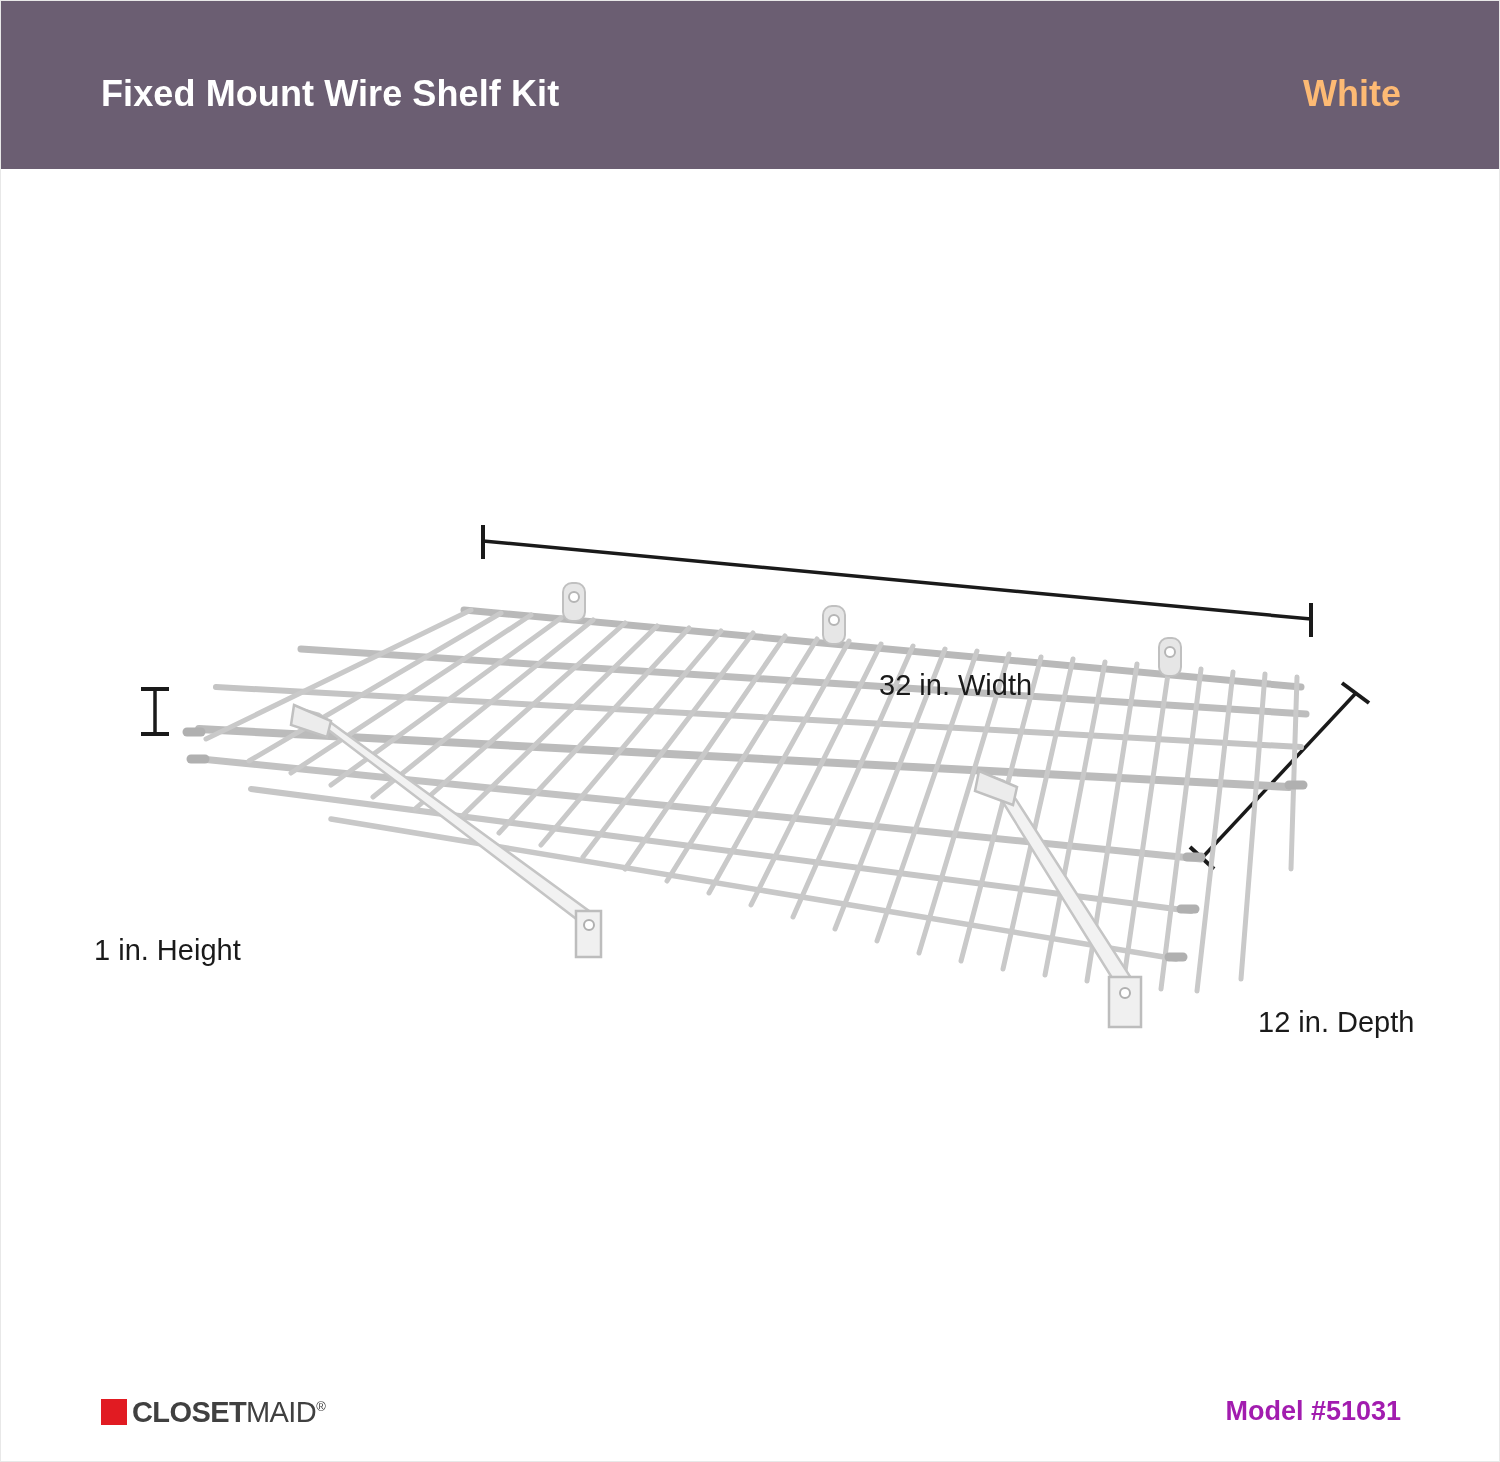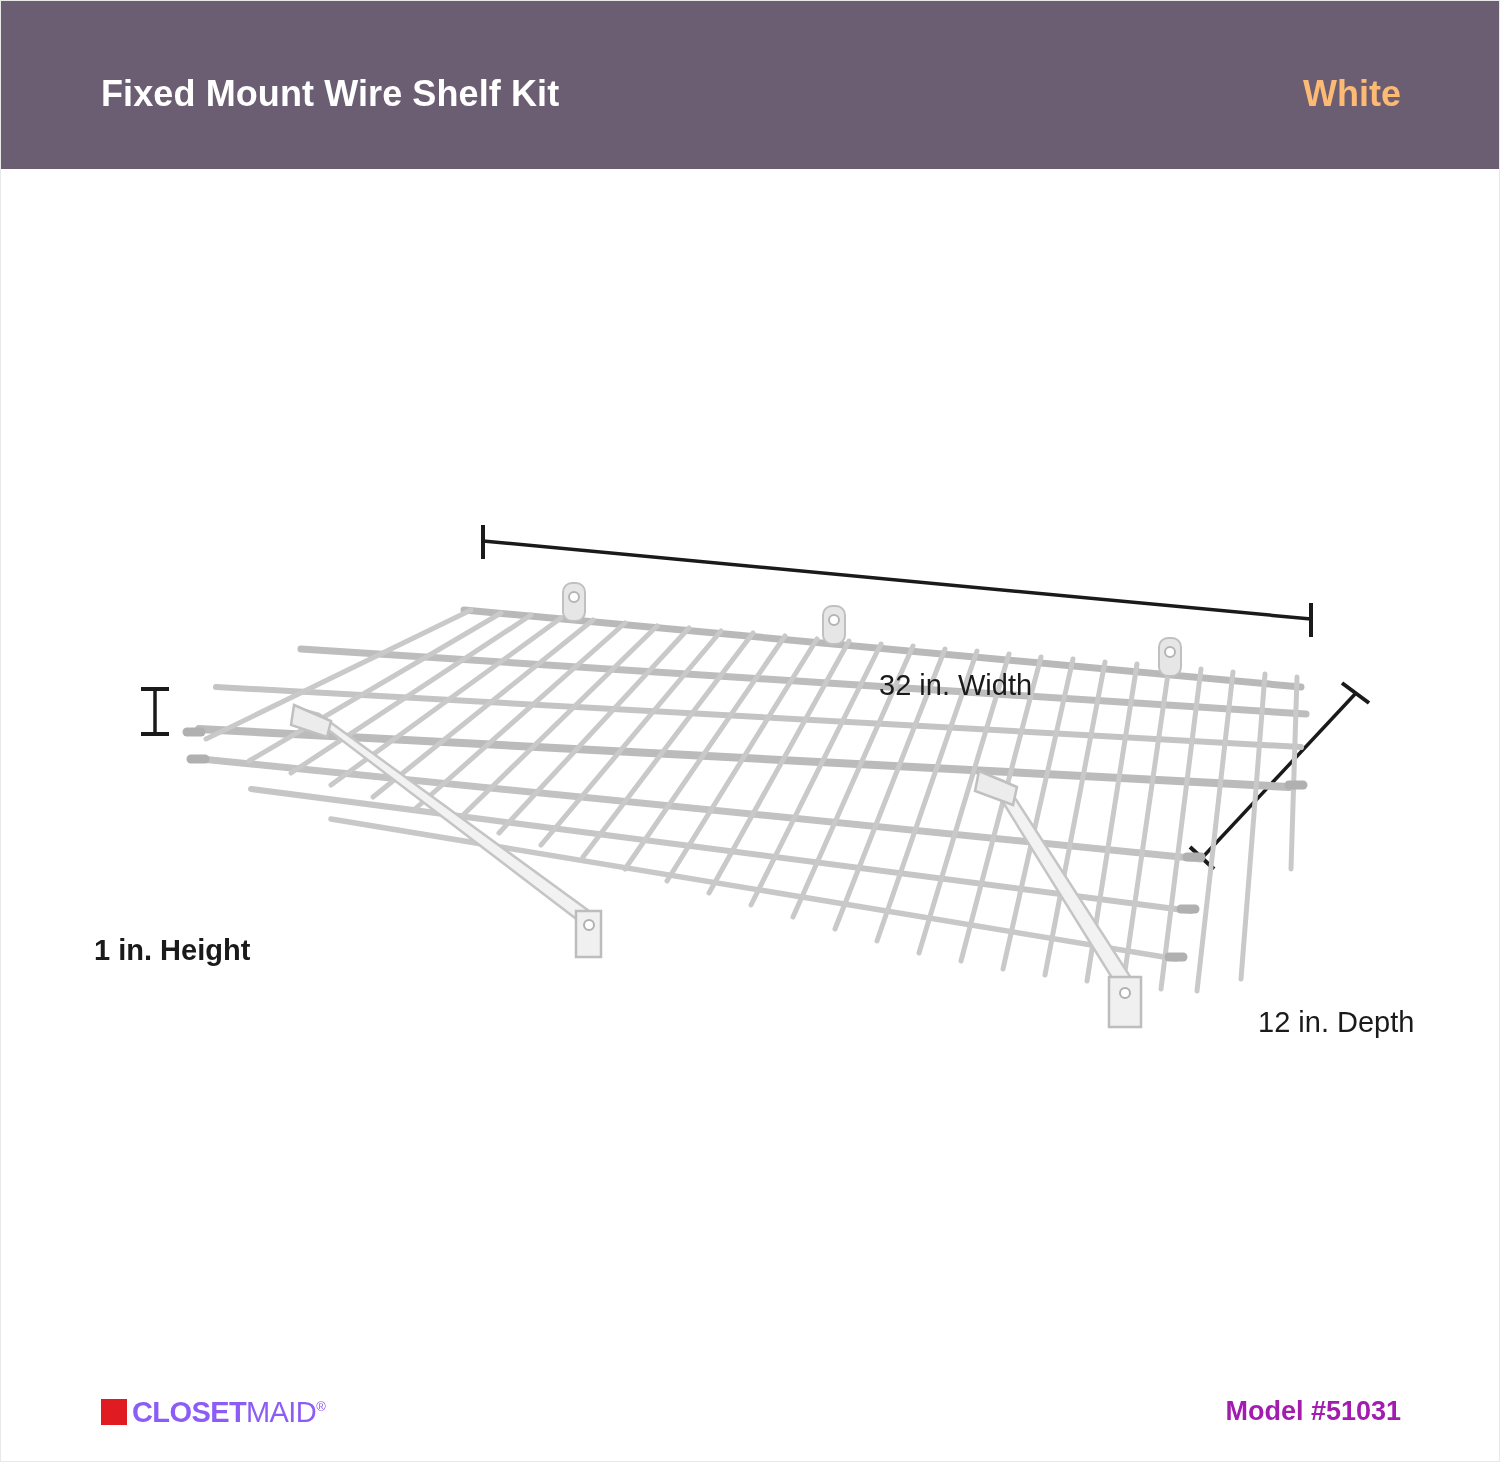"1 in. Height" #label-height { font-weight: bold -> none }
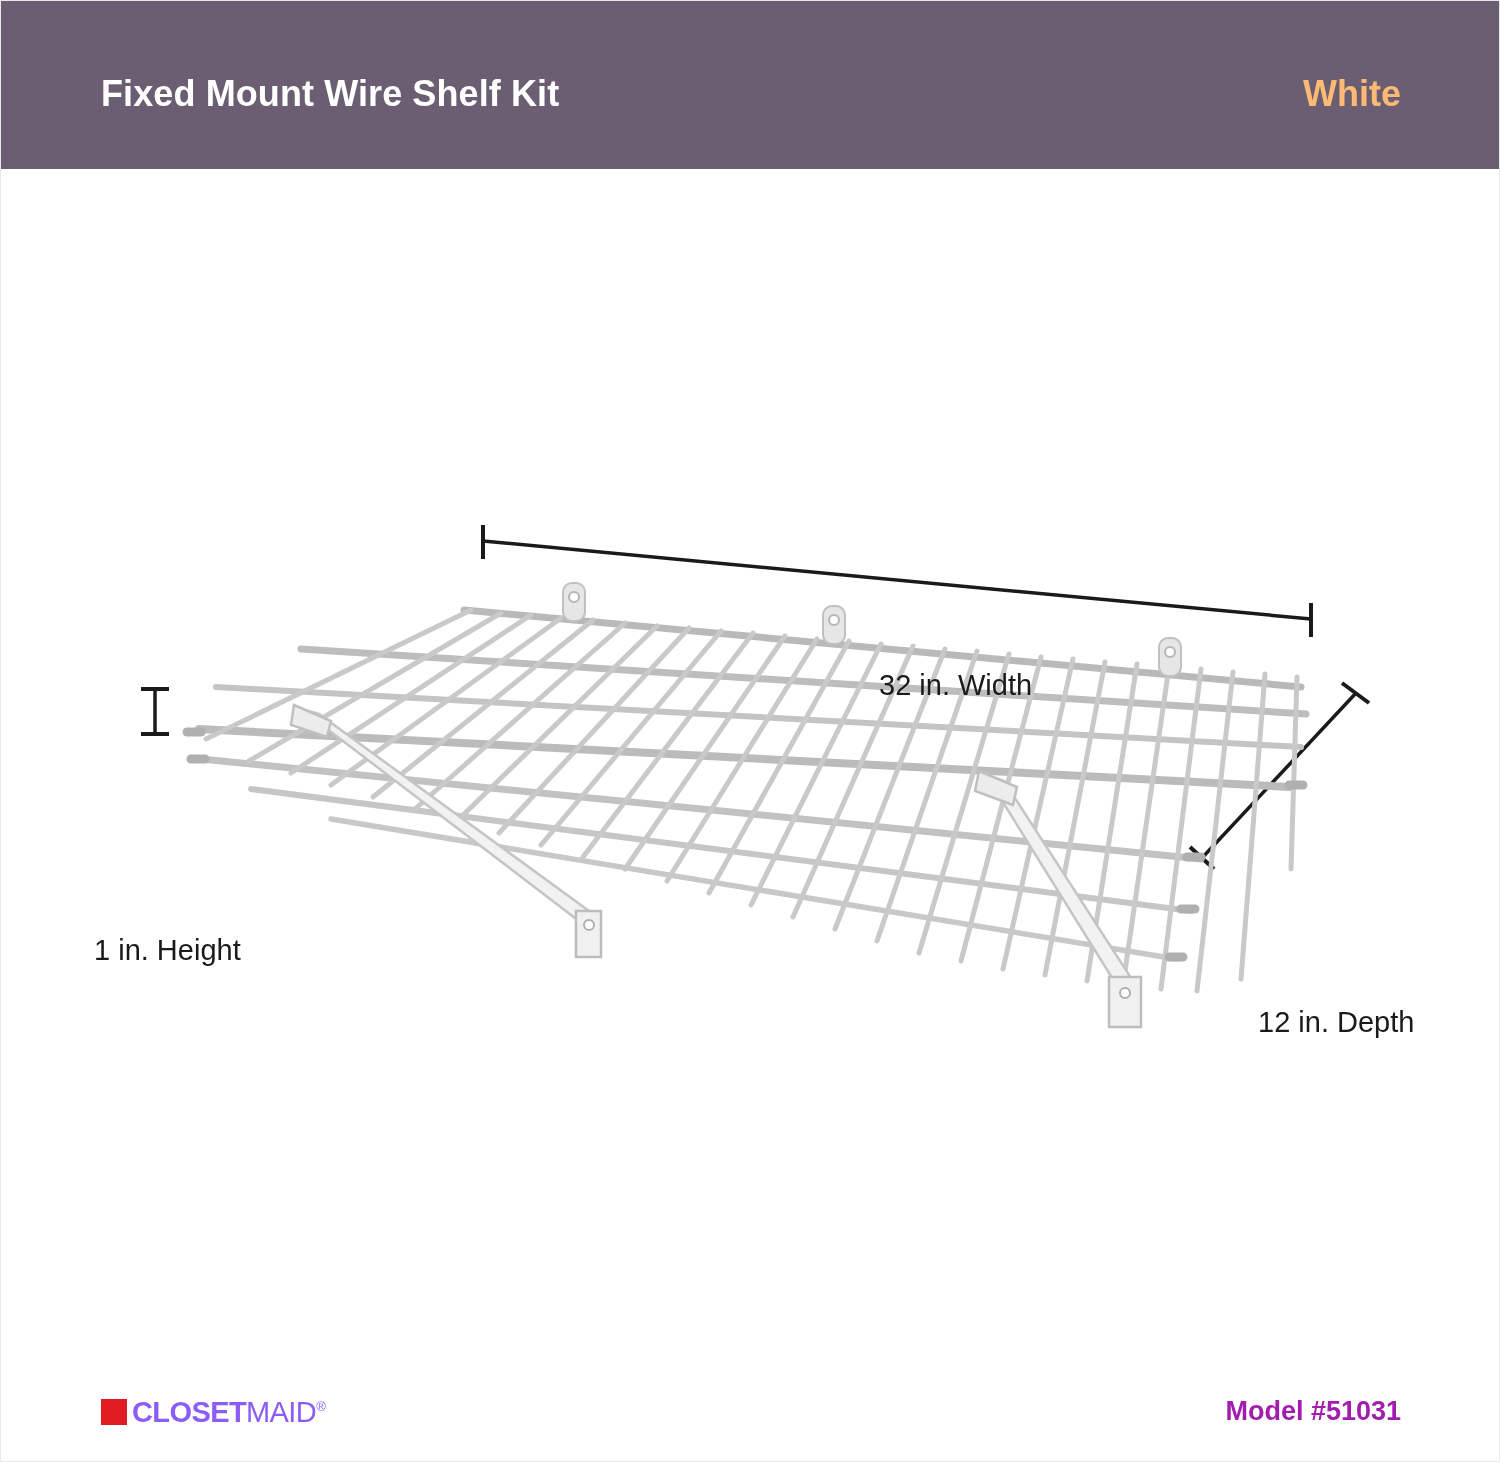"CLOSETMAID®" #brand-text { color: #8b5cf6 -> #404040 }
